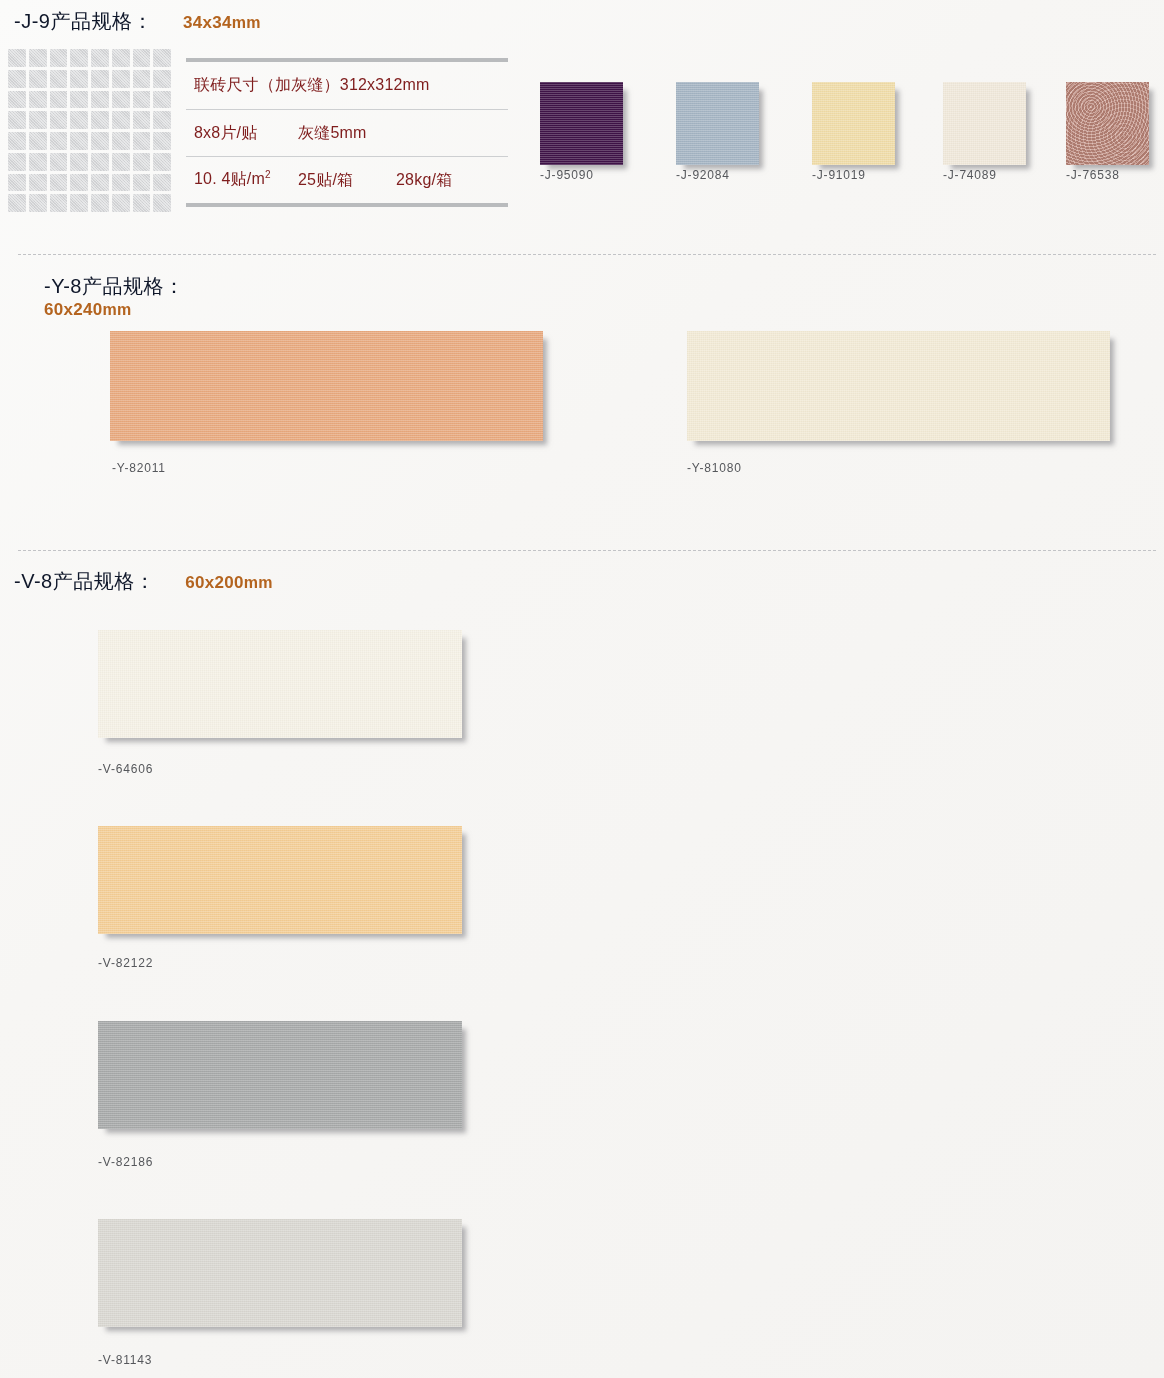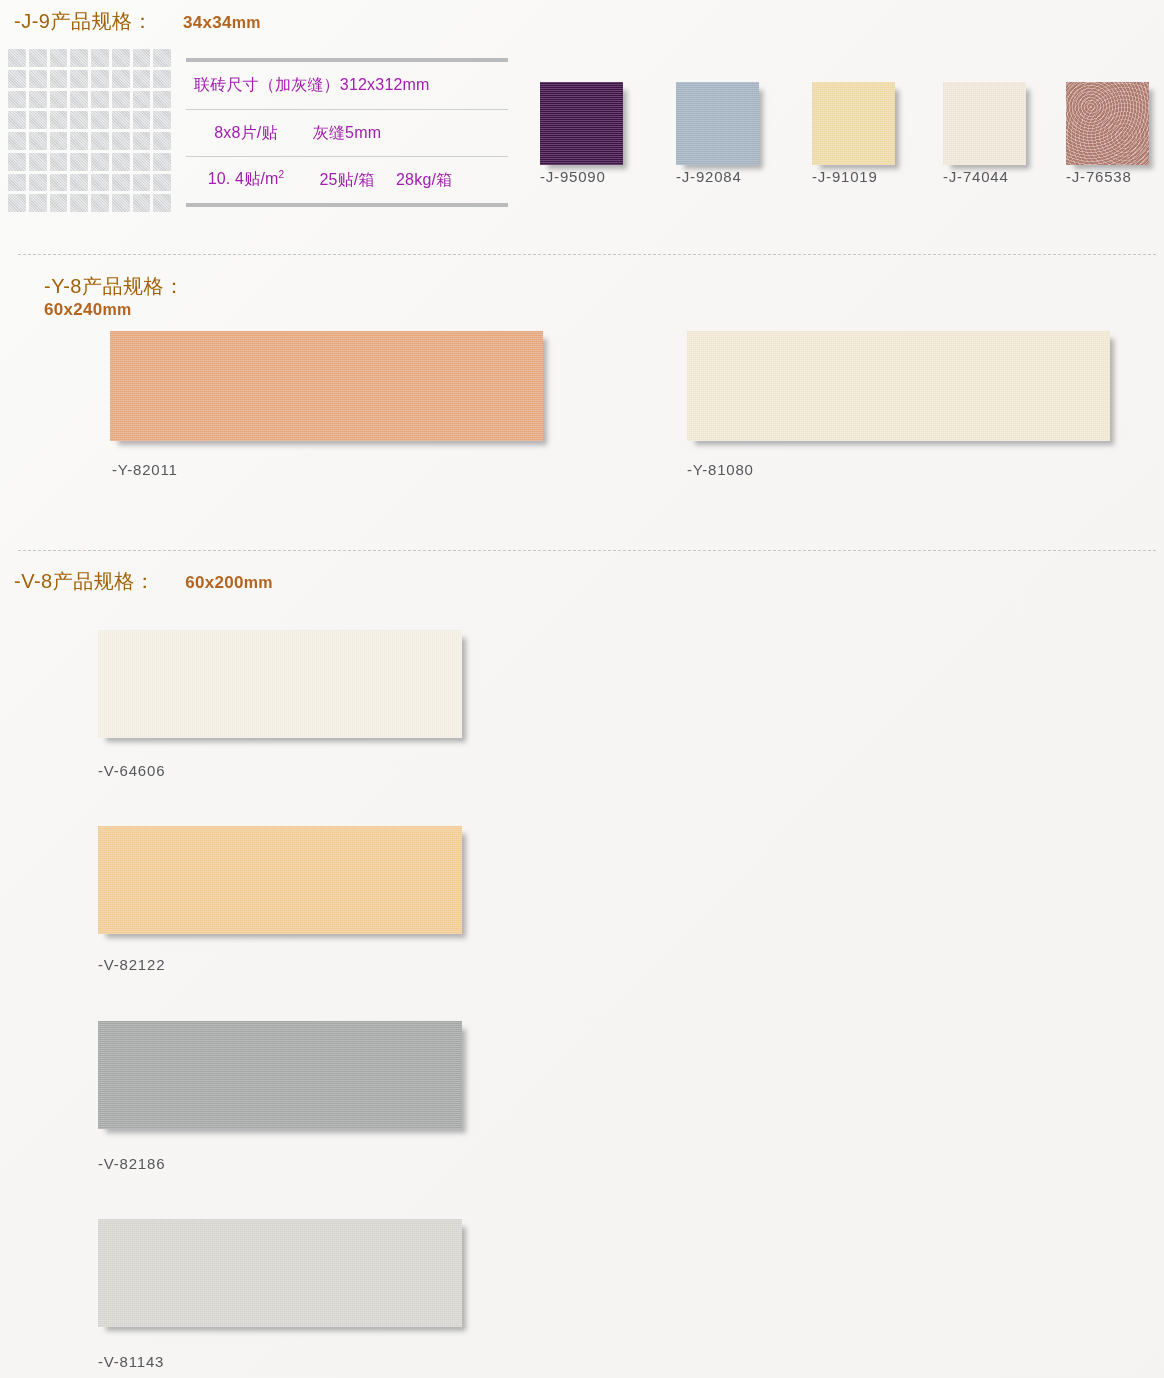"-J-9产品规格：" .spec-heading .code { color: #a16207 -> #0f172a }
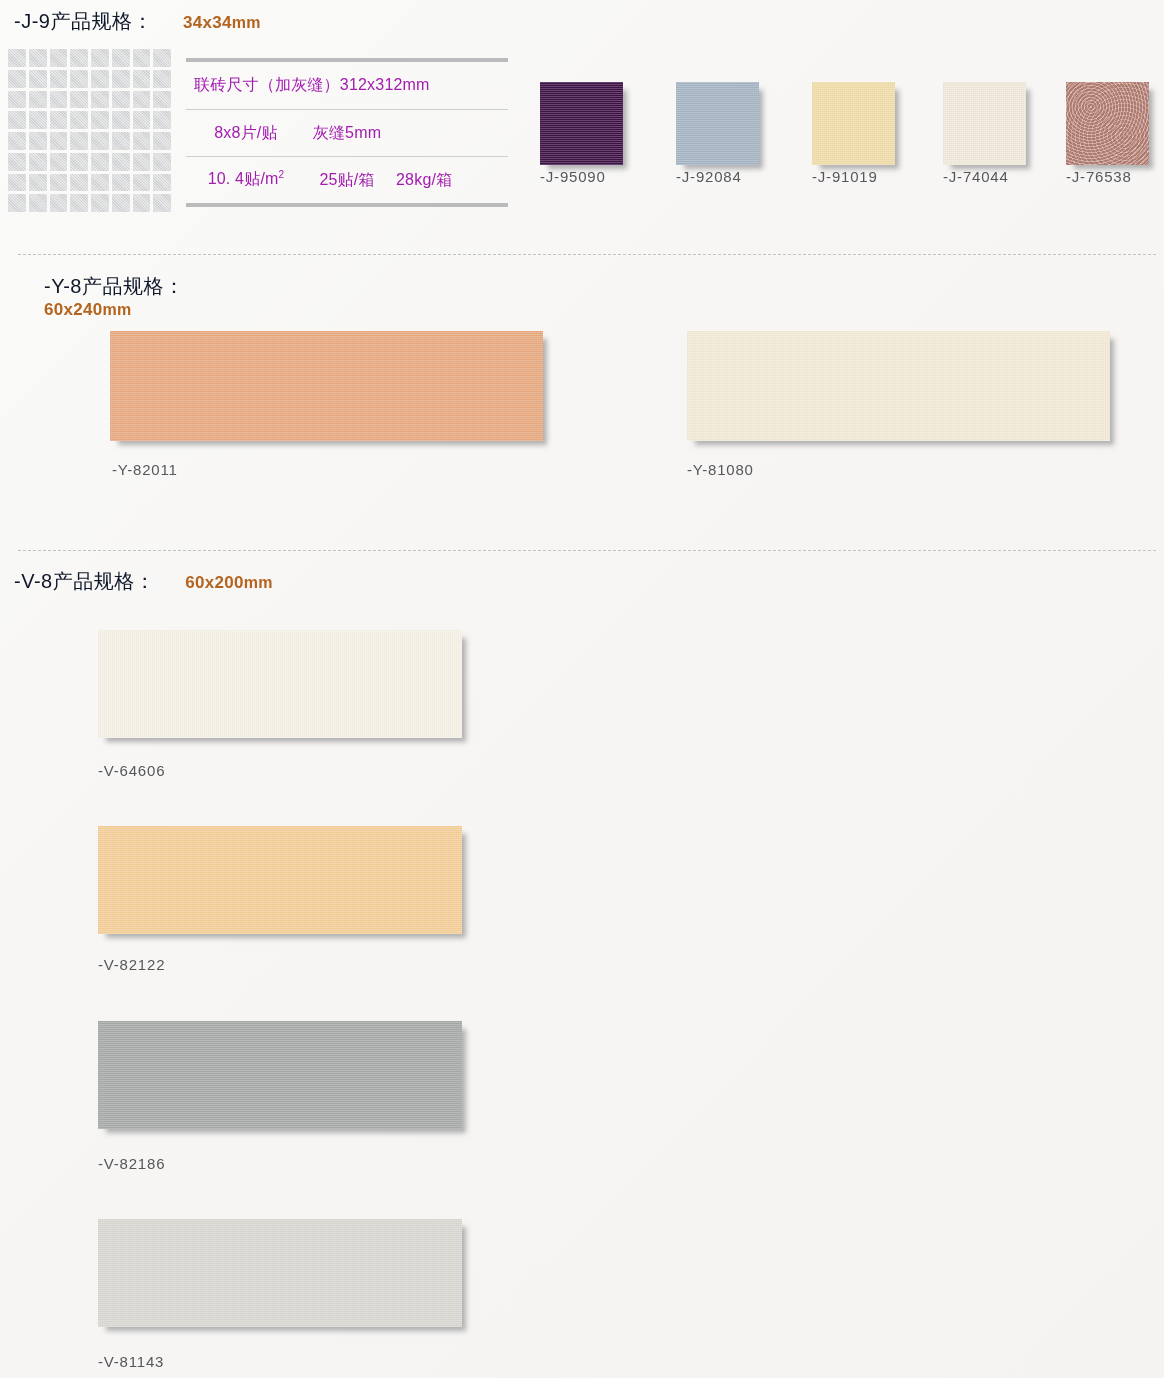"联砖尺寸（加灰缝）312x312mm" #spec-table .row { color: #a21caf -> #7f1d1d; text-align: center -> none }
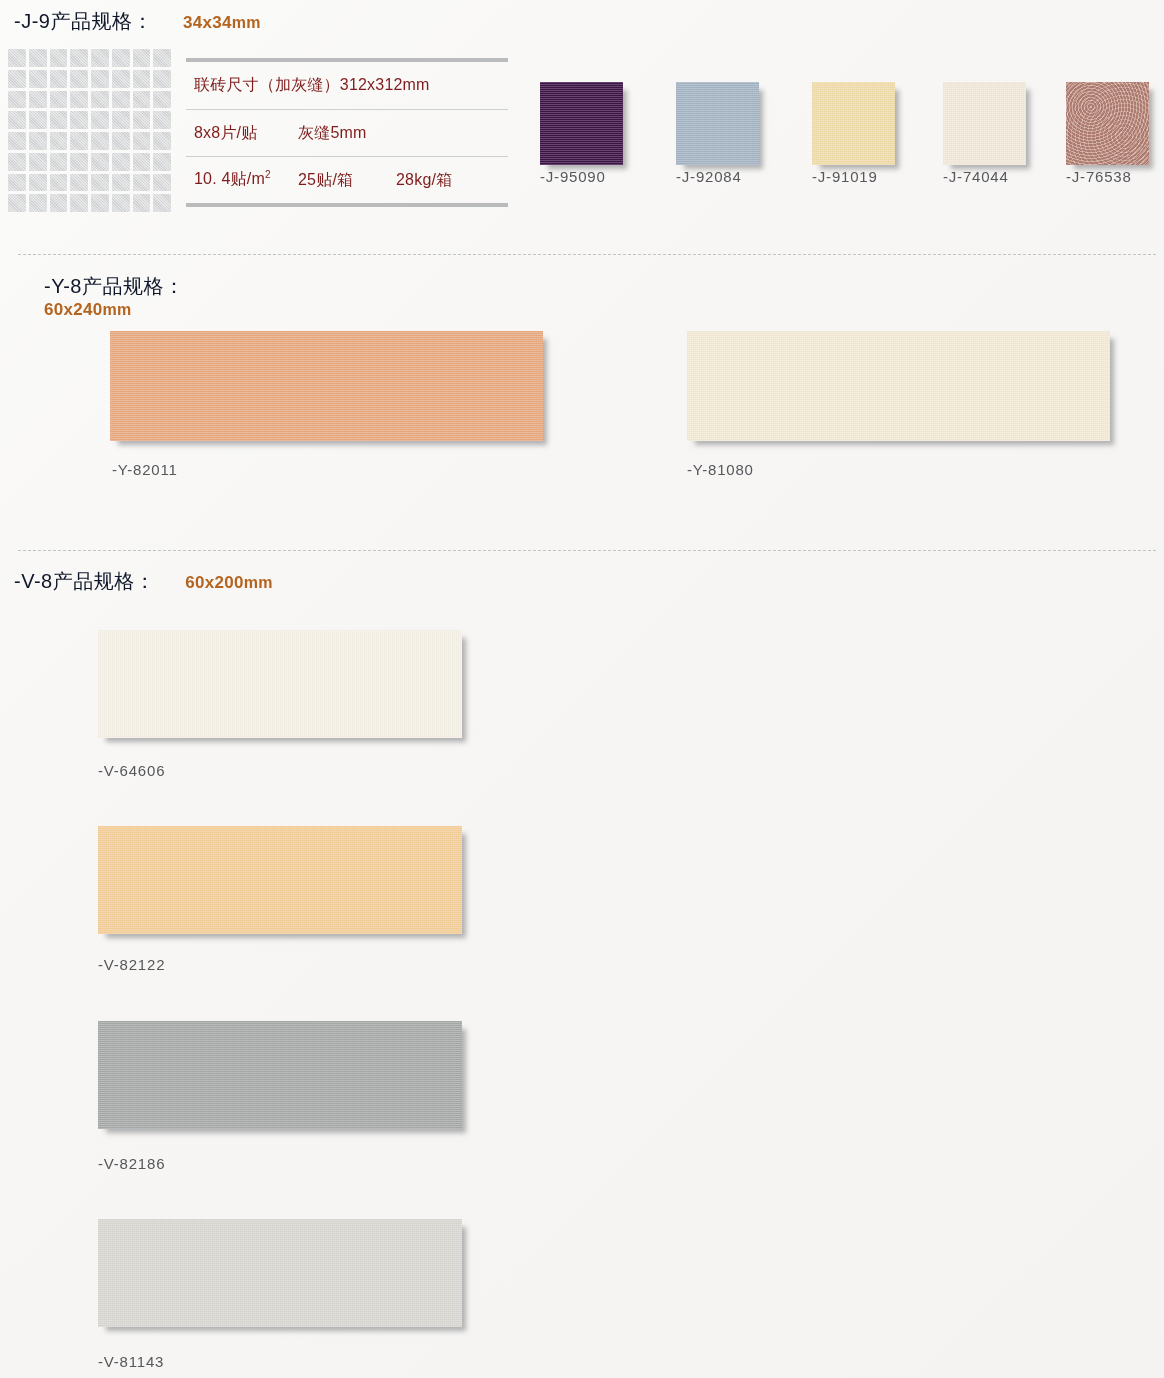"-J-95090" .caption { font-size: 15px -> 12px }
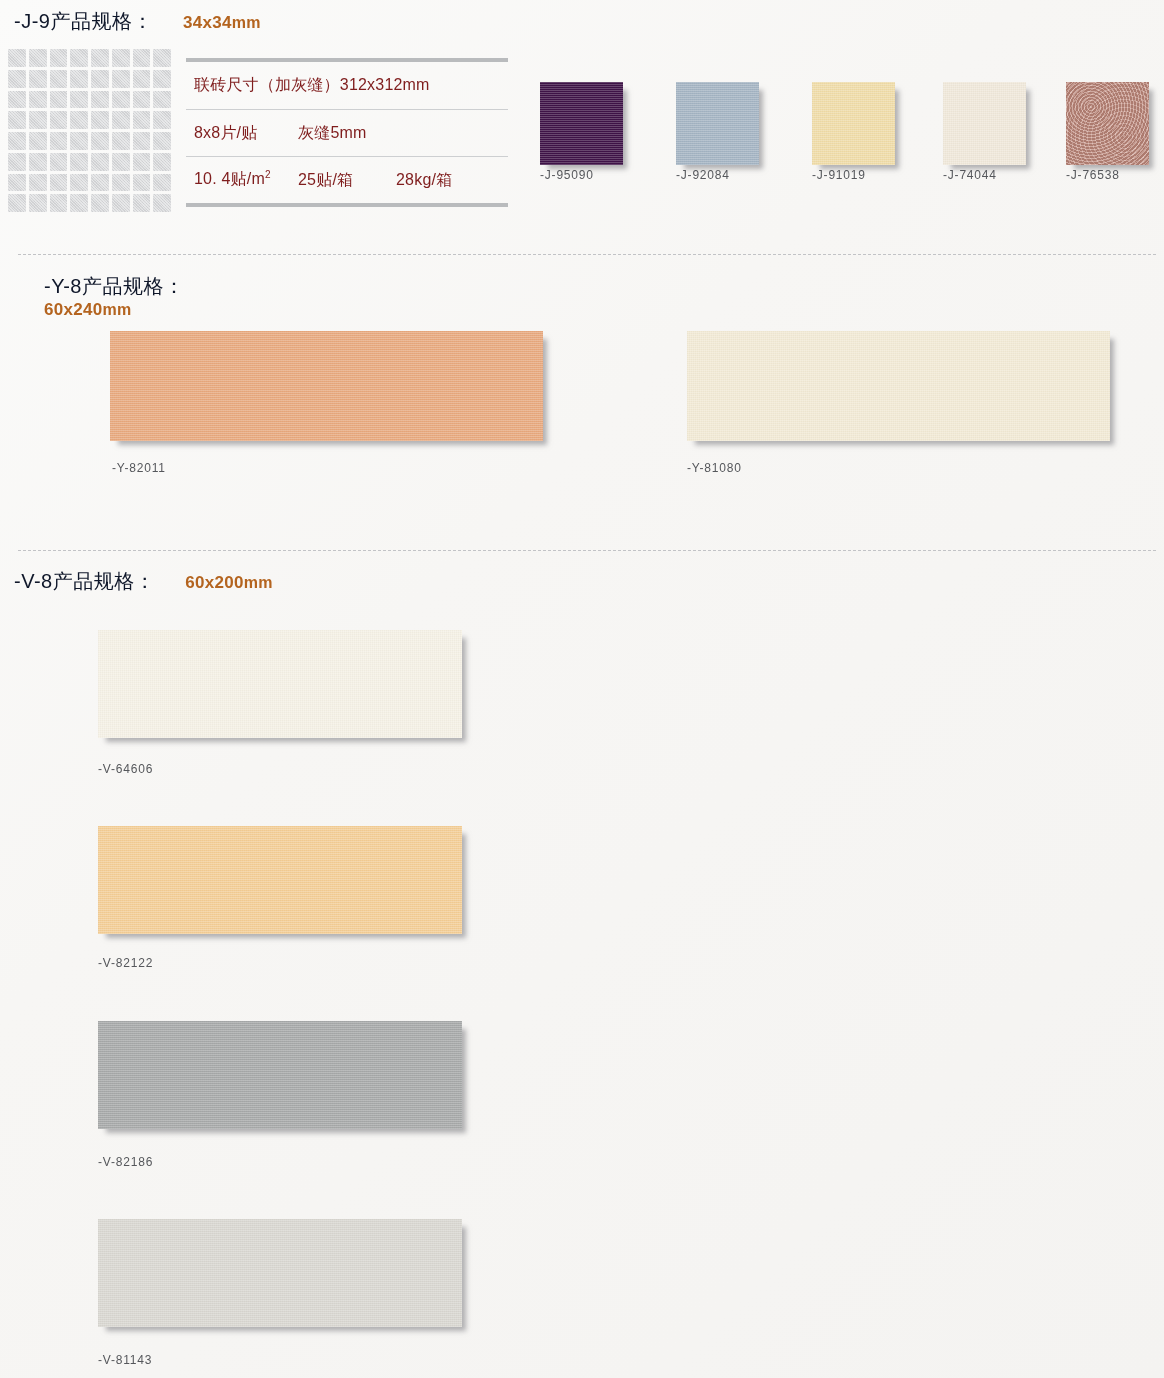"-J-74044" div.caption { text: -J-74044 -> -J-74089 }
